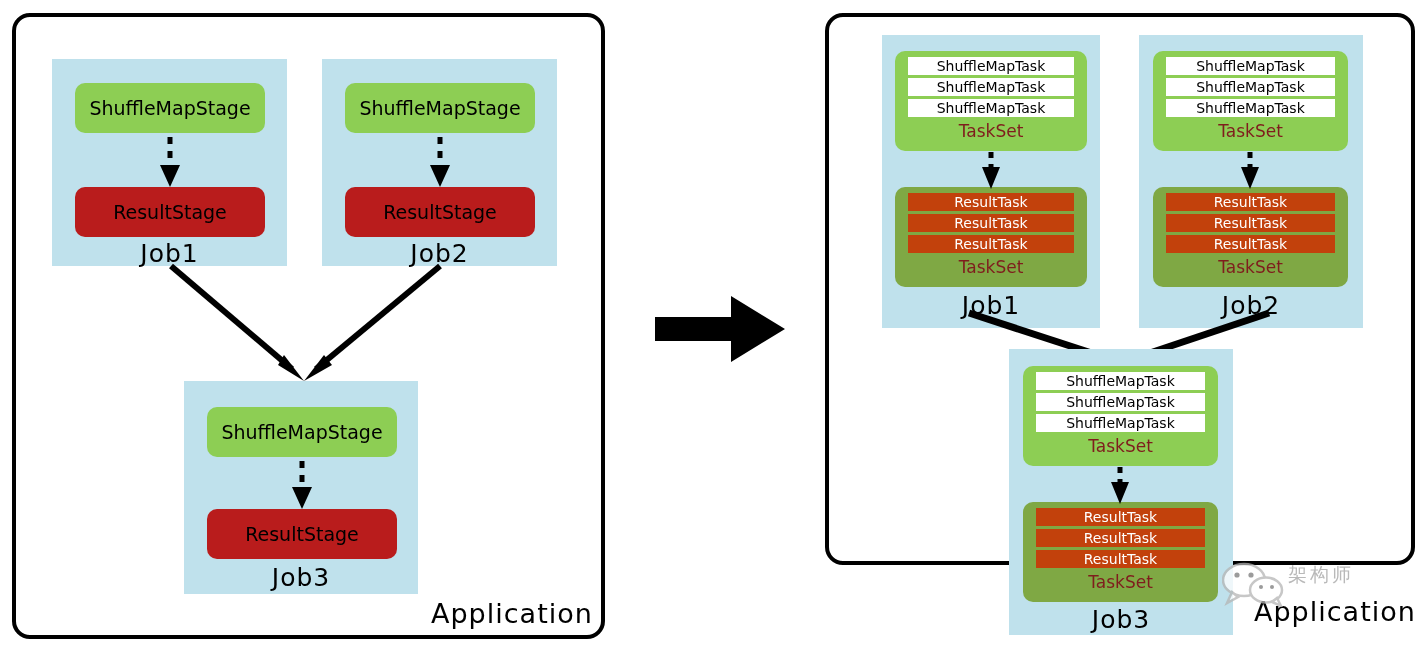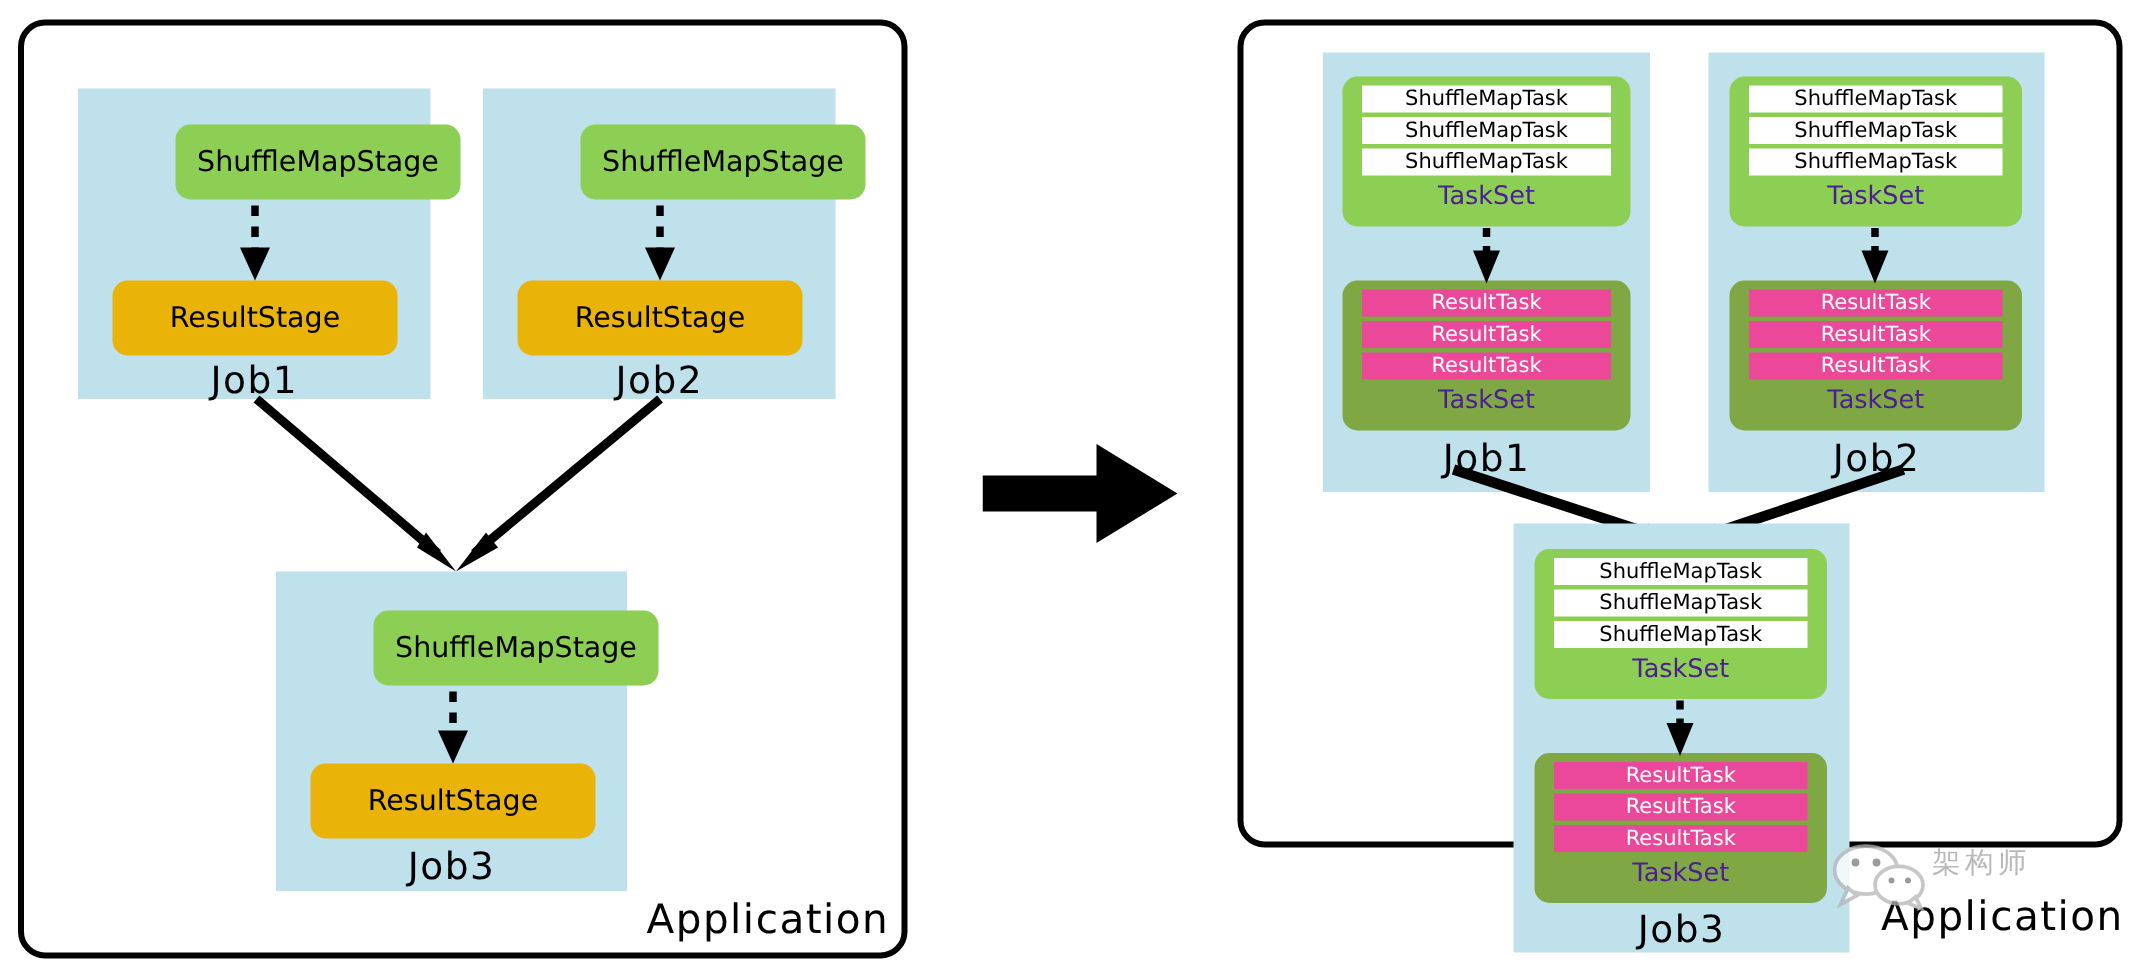"ShuffleMapStage" .stage.map { margin-left: 42px -> none }
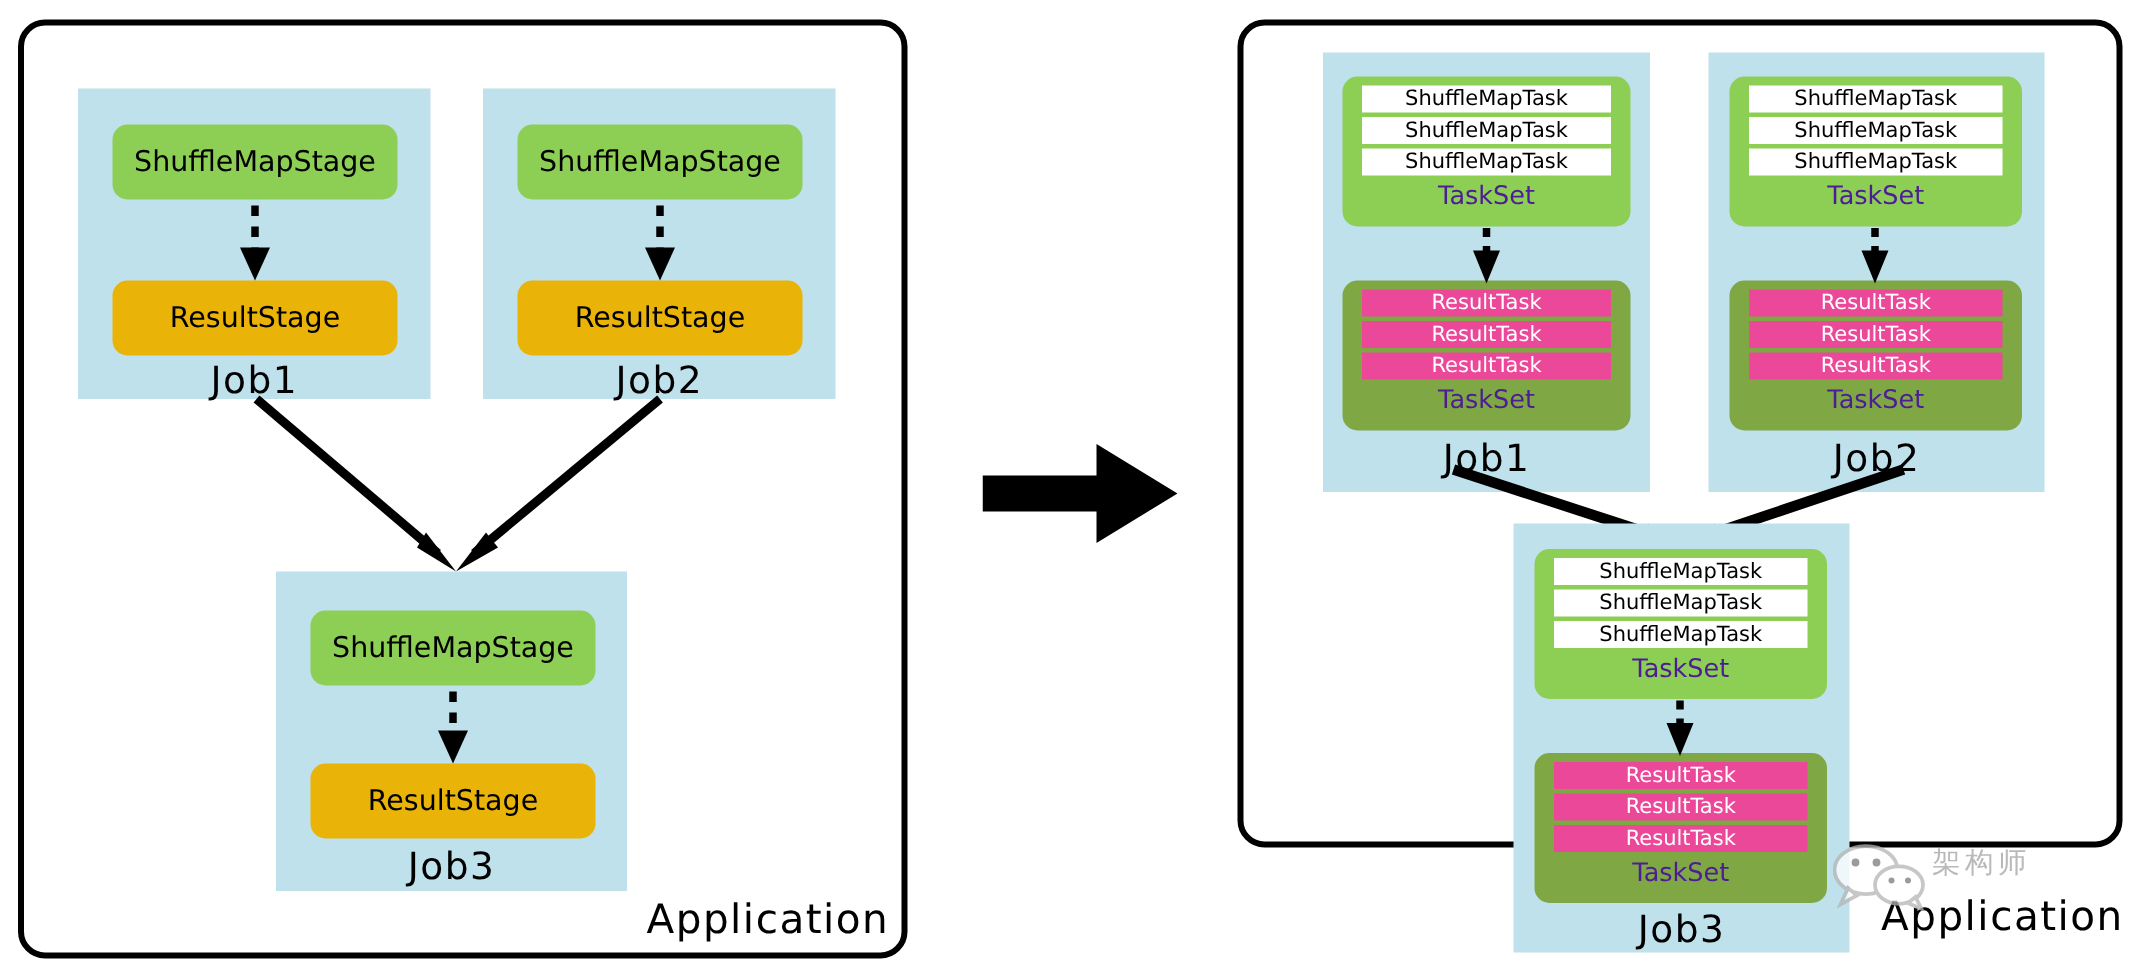"TaskSet" .taskset-label { color: #4c1d95 -> #7f1d1d }
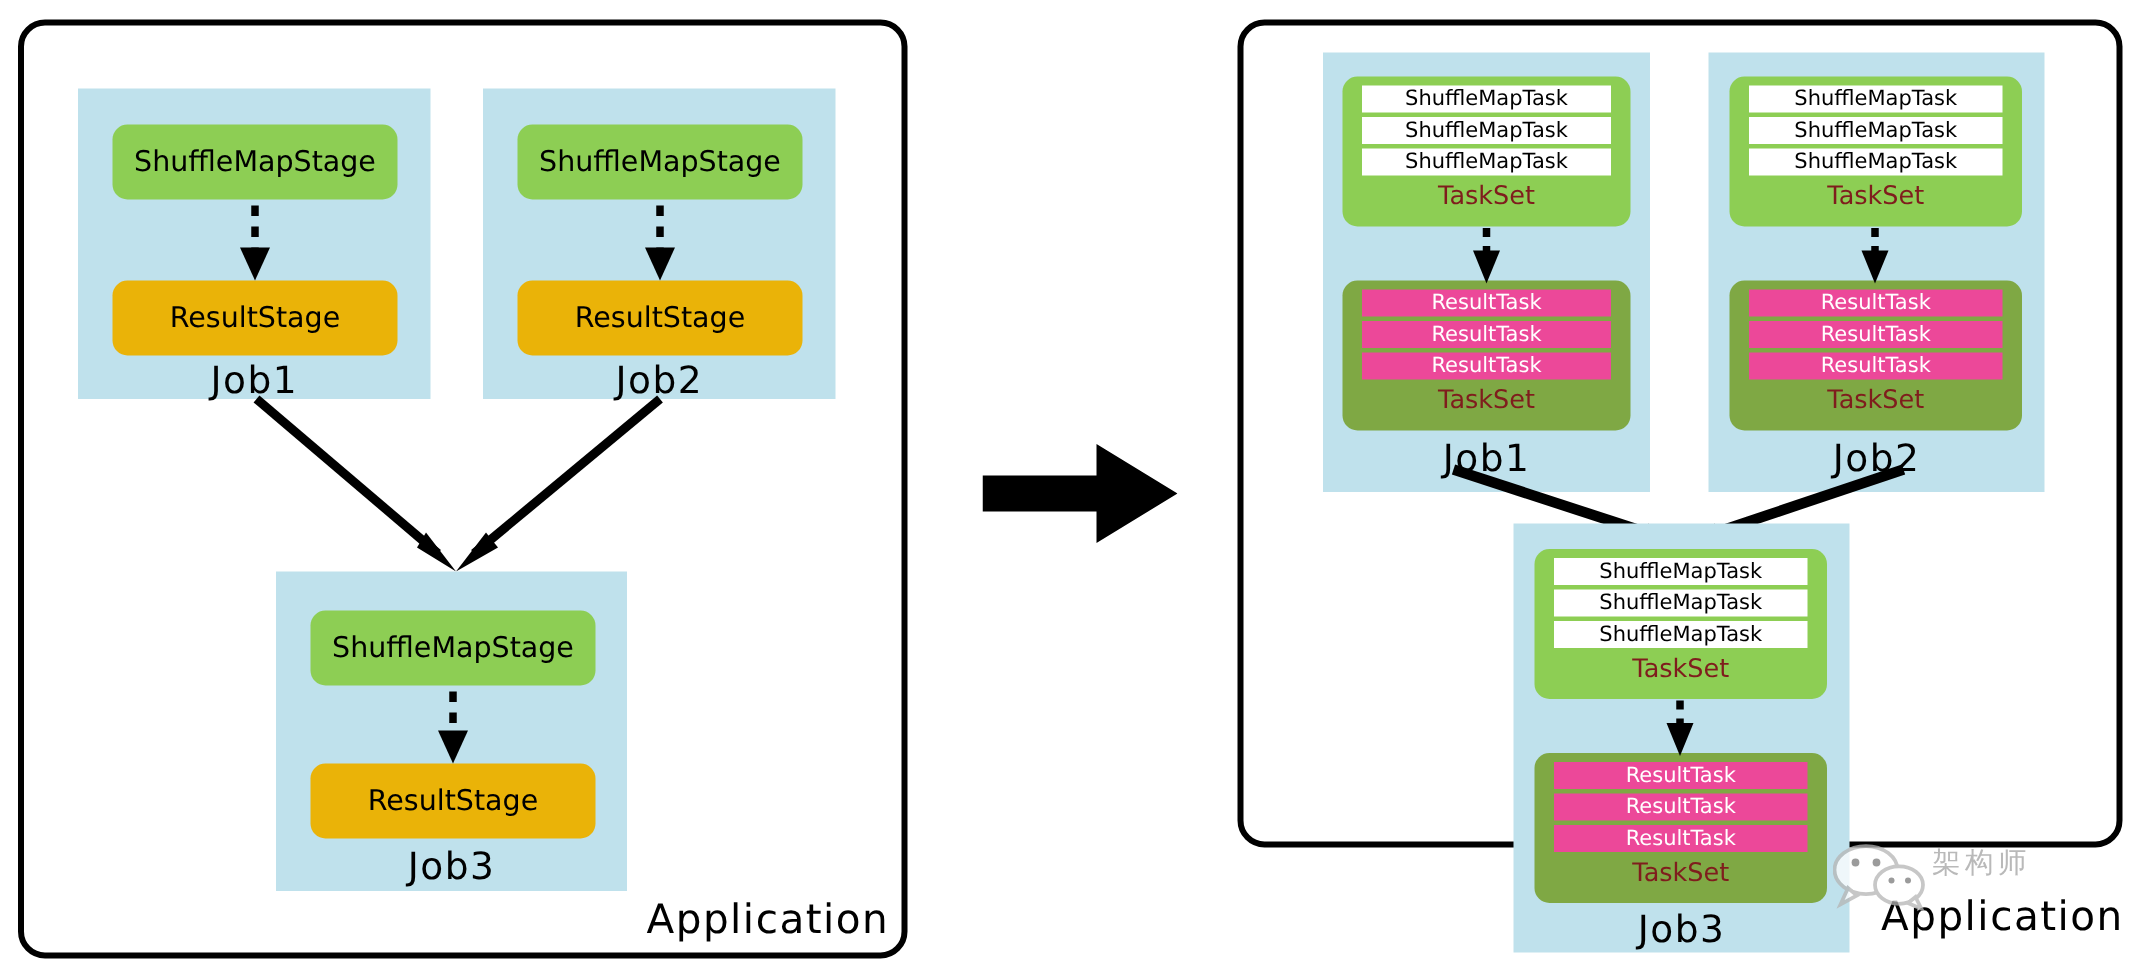"ResultStage" .stage.result { background: #eab308 -> #b91c1c }
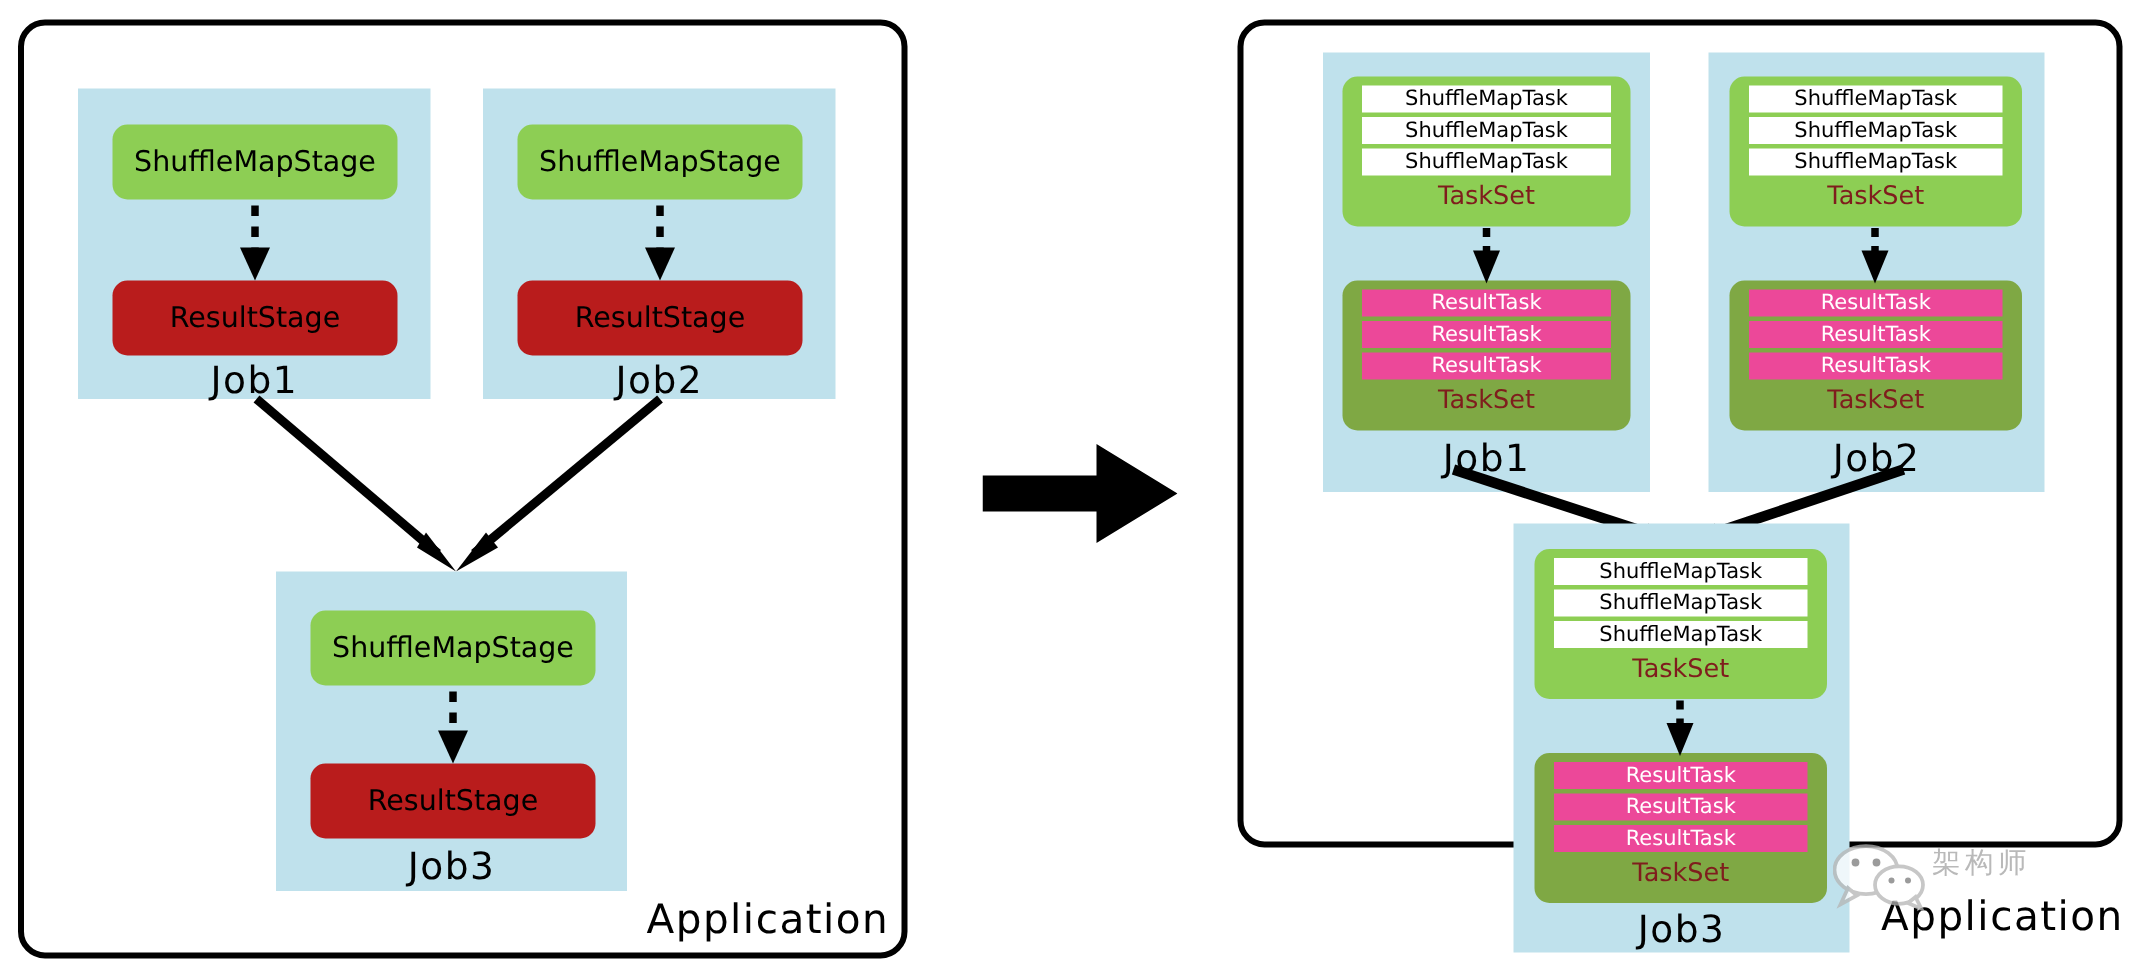"ResultTask" .task-row.result { background: #ec4899 -> #c2410c }
